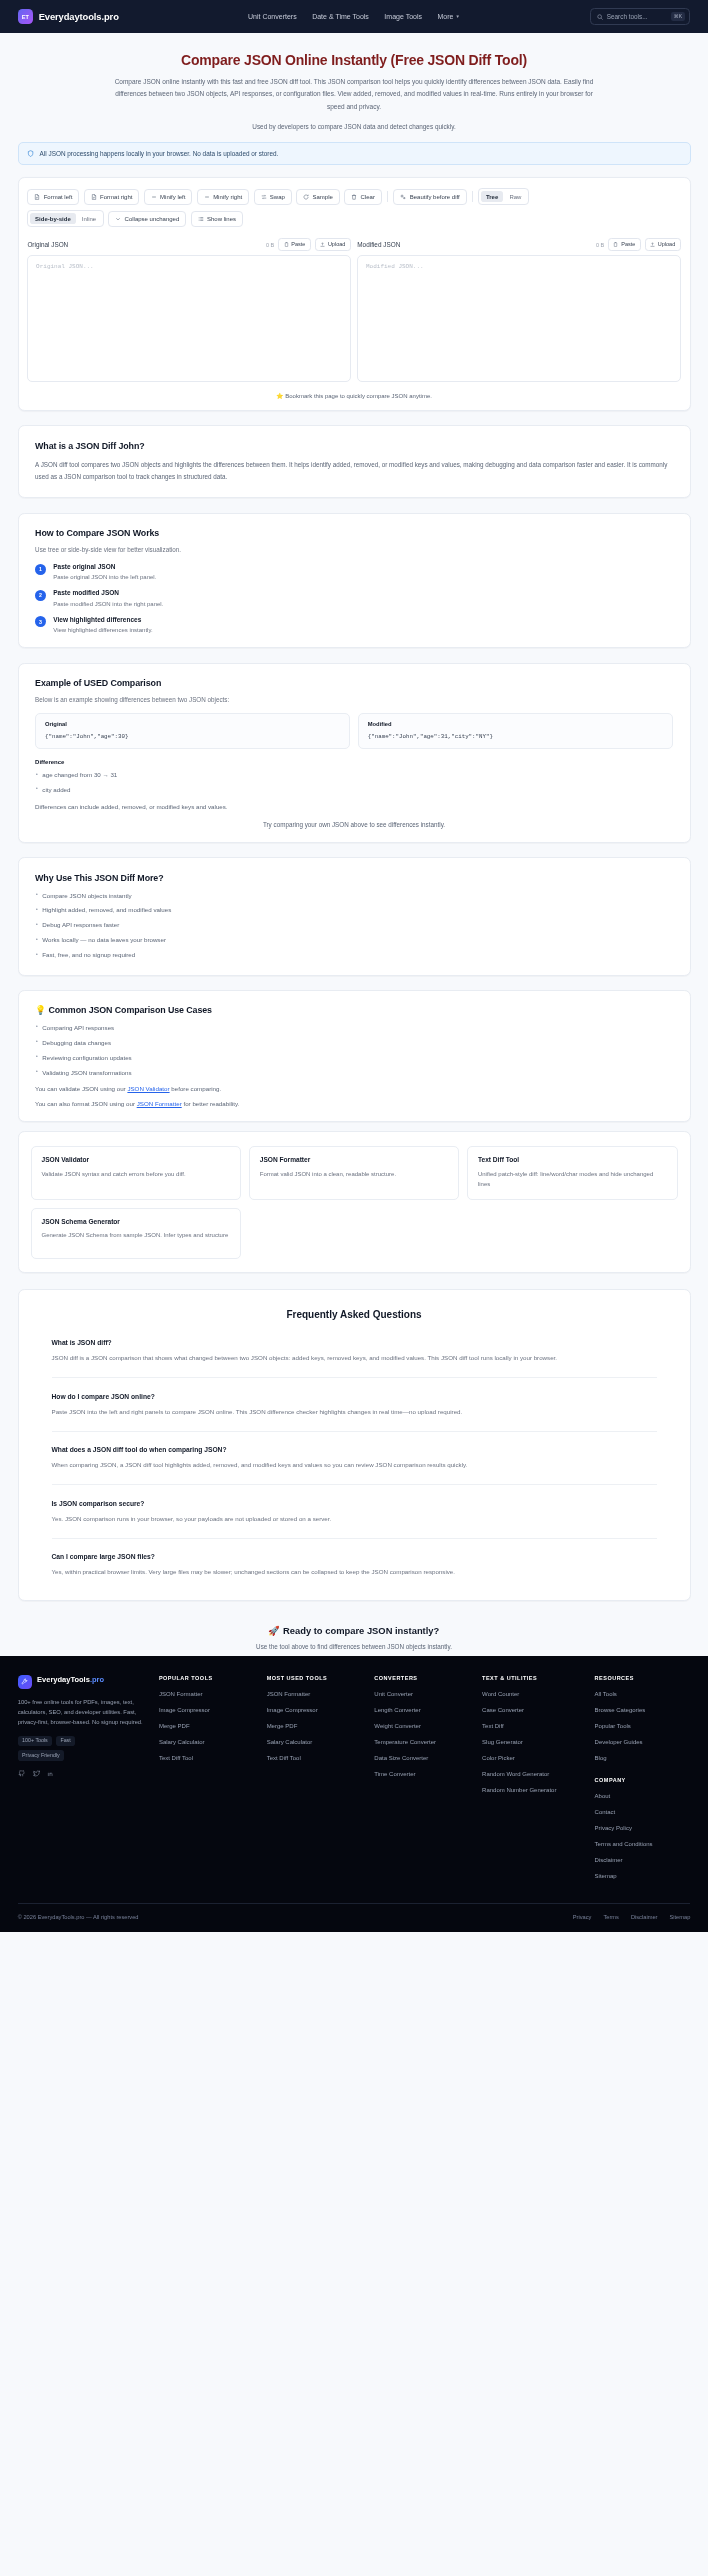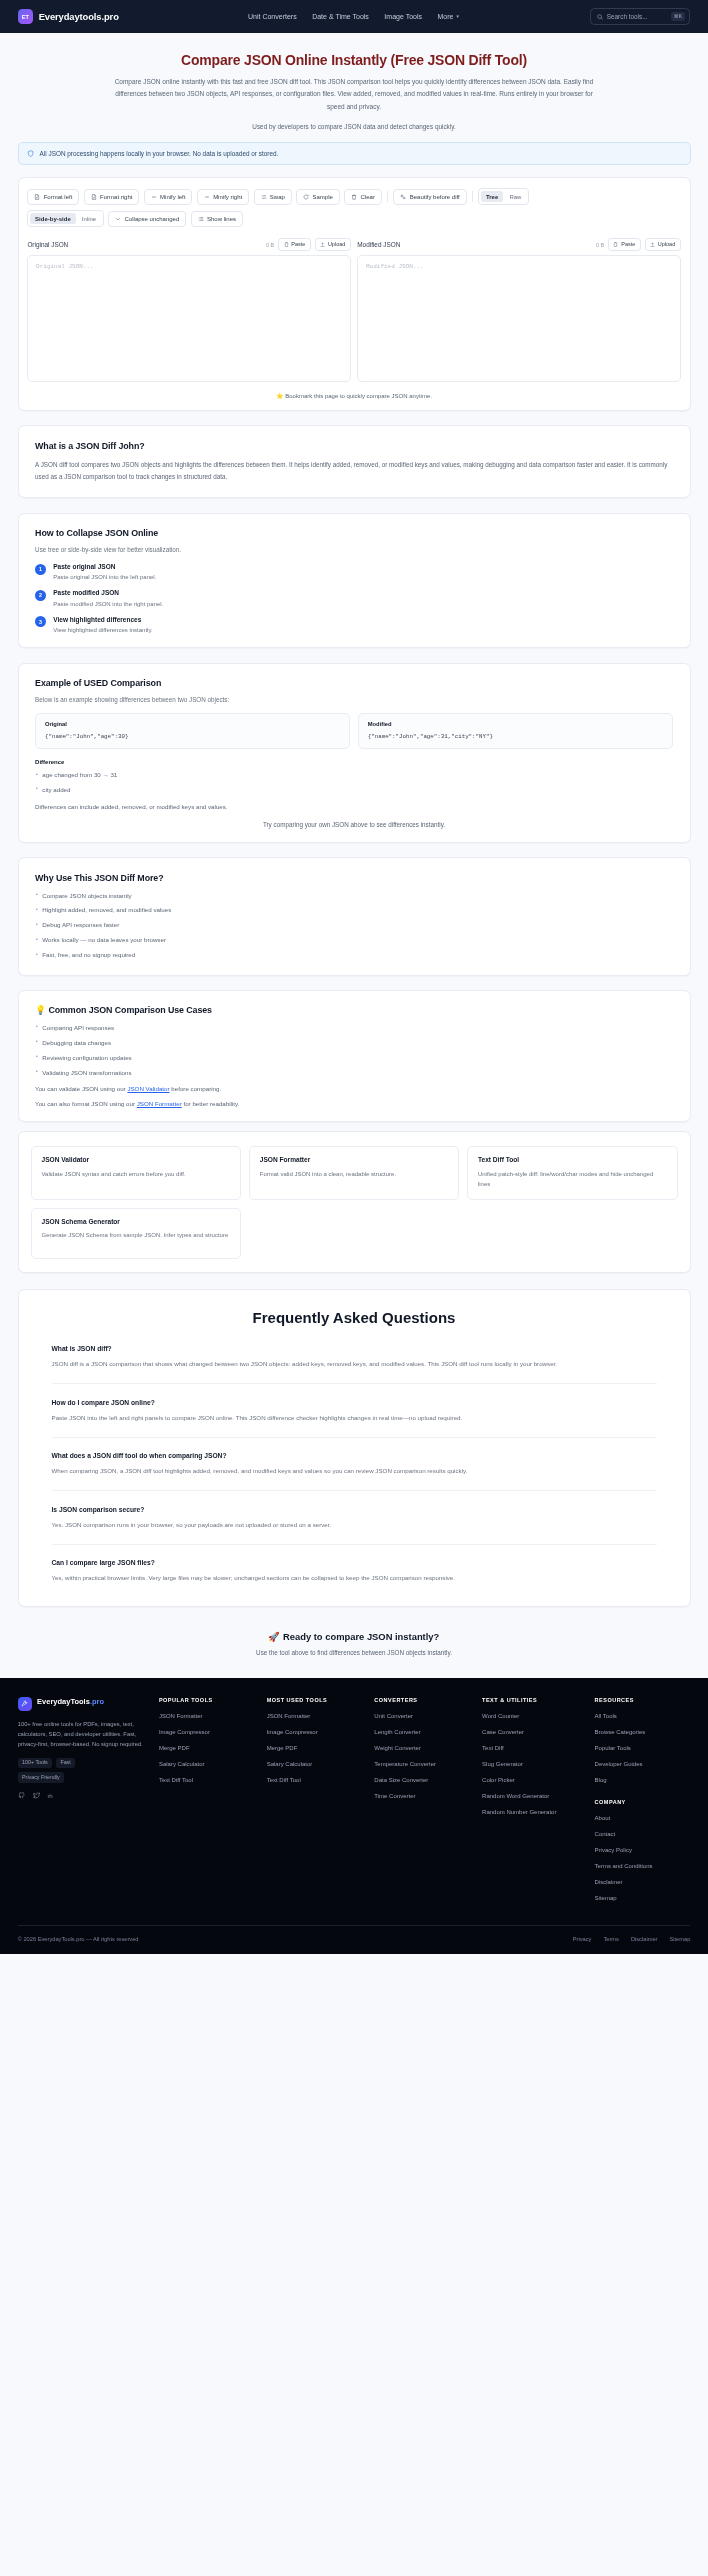"How to Collapse JSON Online" h2 { text: Collapse JSON Online -> Compare JSON Works }
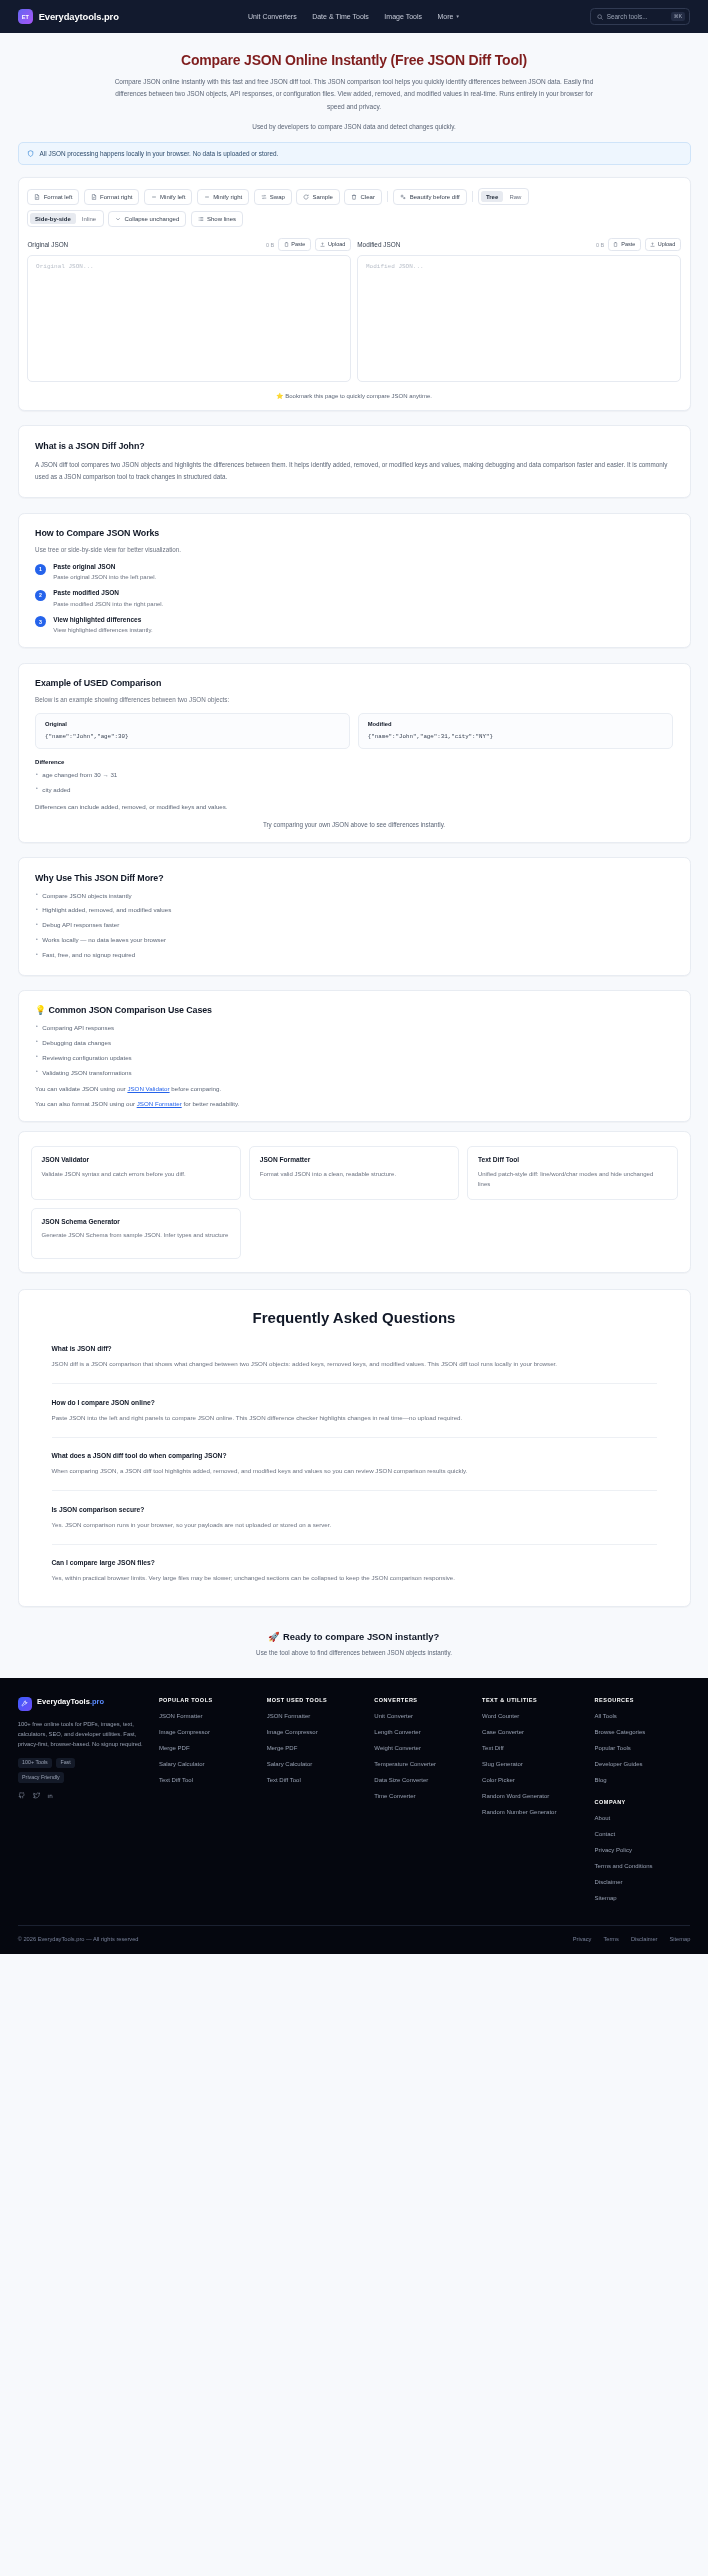"Frequently Asked Questions" .faq-wrap h2 { font-size: 15px -> 10px }
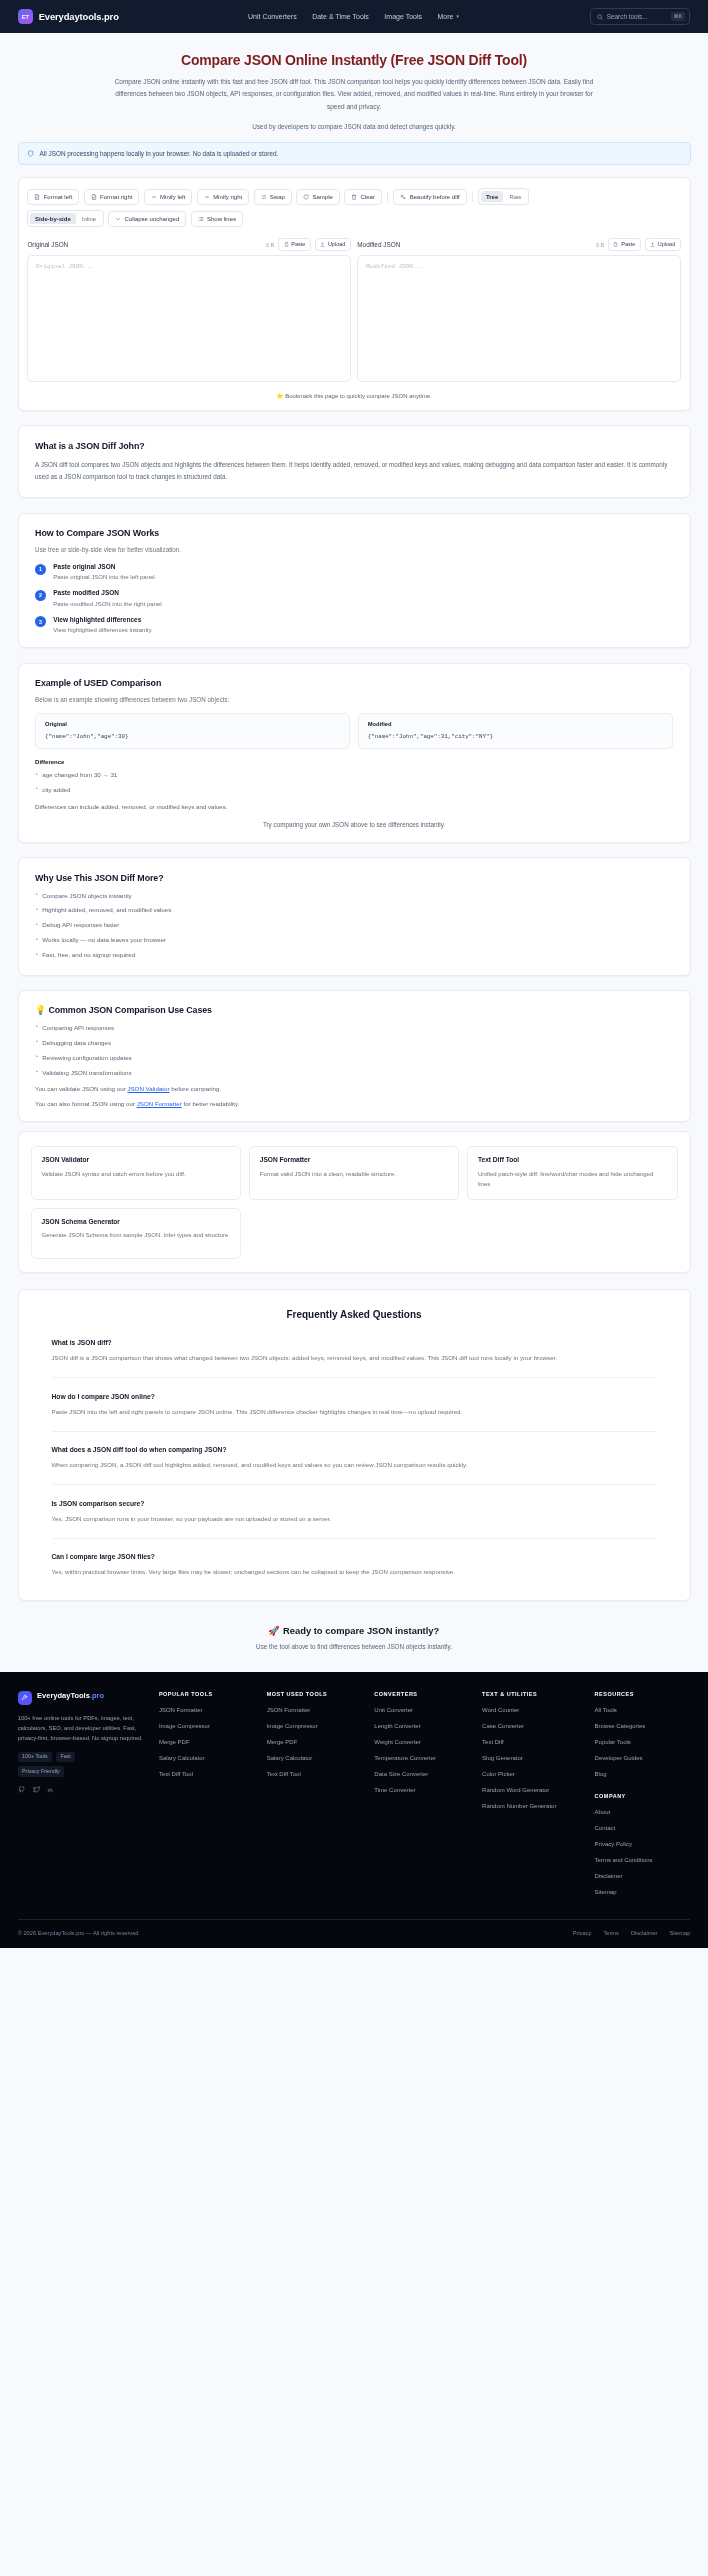"🚀 Ready to compare JSON" .cta { padding: 24px 11px 22px -> 24px 11px 6px }
